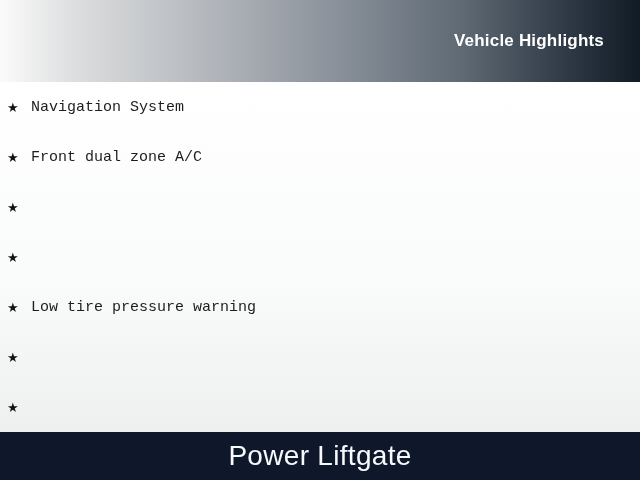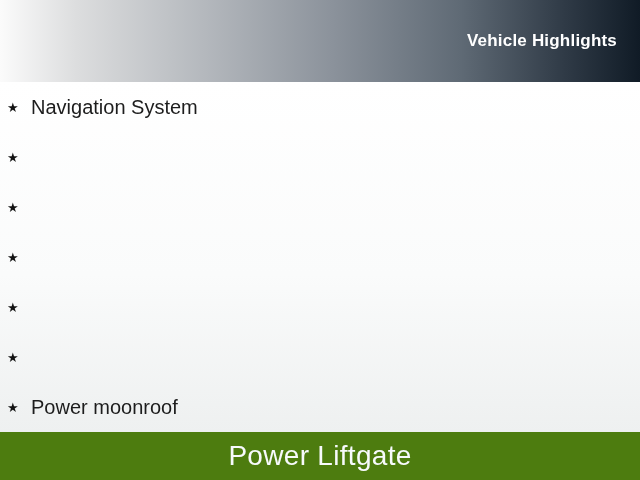"Vehicle Highlights" .header { padding-right: 23px -> 36px }
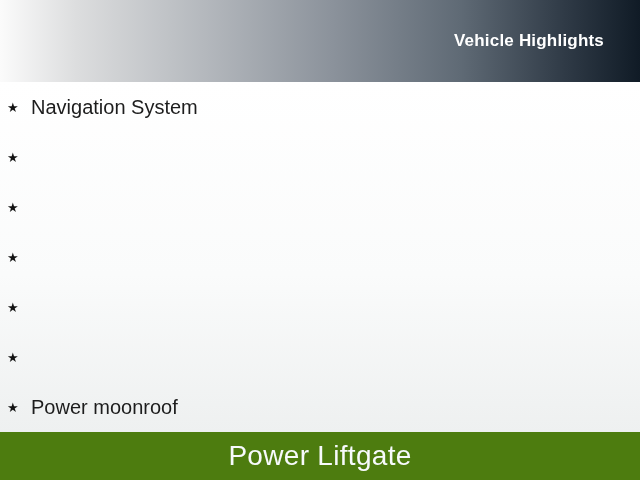"Navigation System" .feature-label { font-family: none -> Liberation Mono, monospace; font-size: 20px -> 15px }
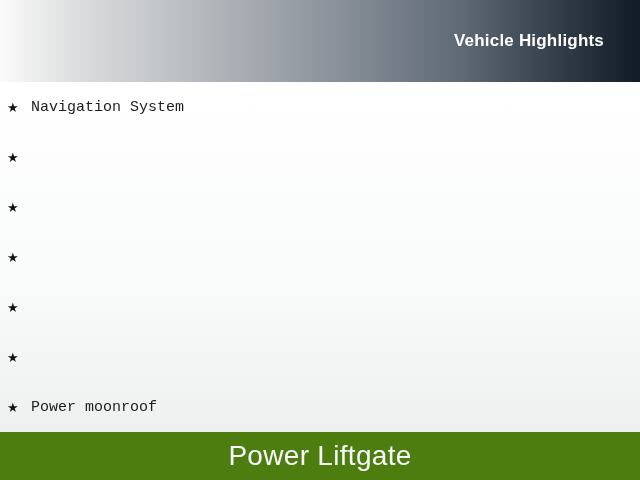"Front dual zone A/C" span.feature-label { html: none -> <span>Front dual zone A/C</span> }
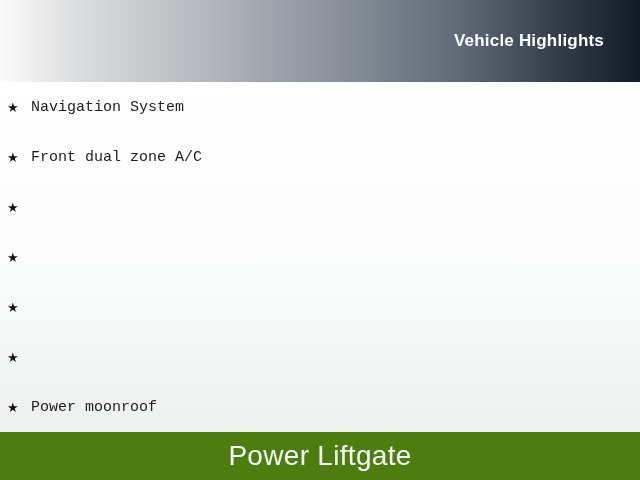"Low tire pressure warning" span.feature-label { html: none -> <span>Low tire pressure warning</span> }
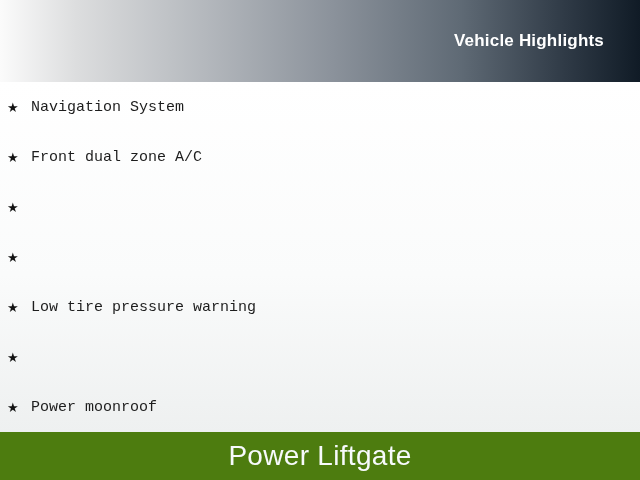"Power moonroof" span.feature-label { html: <span>Power moonroof</span> -> none }
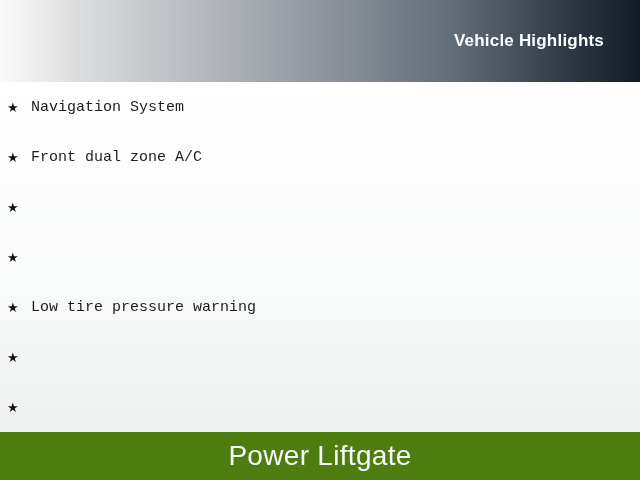"Power Liftgate" .footer { background: #4d7c0f -> #0f172a }
